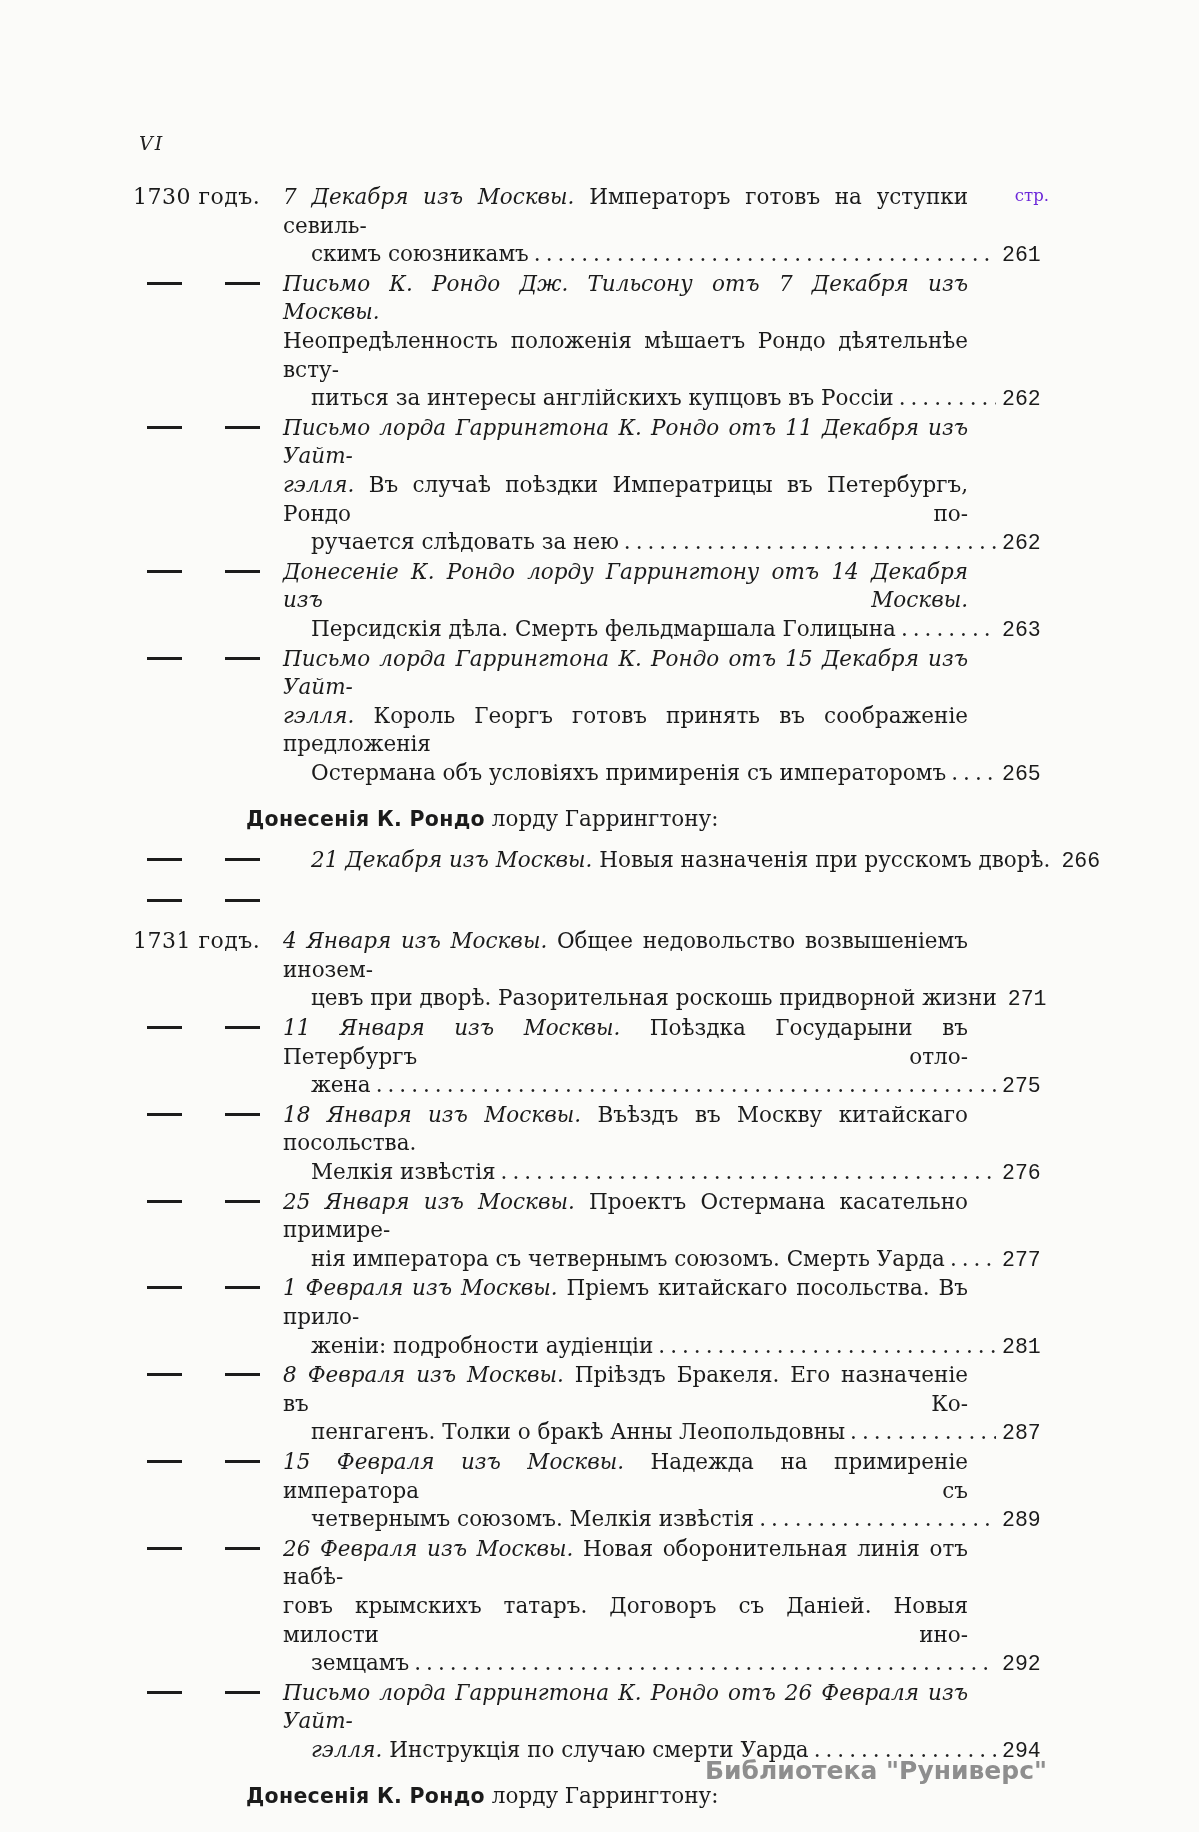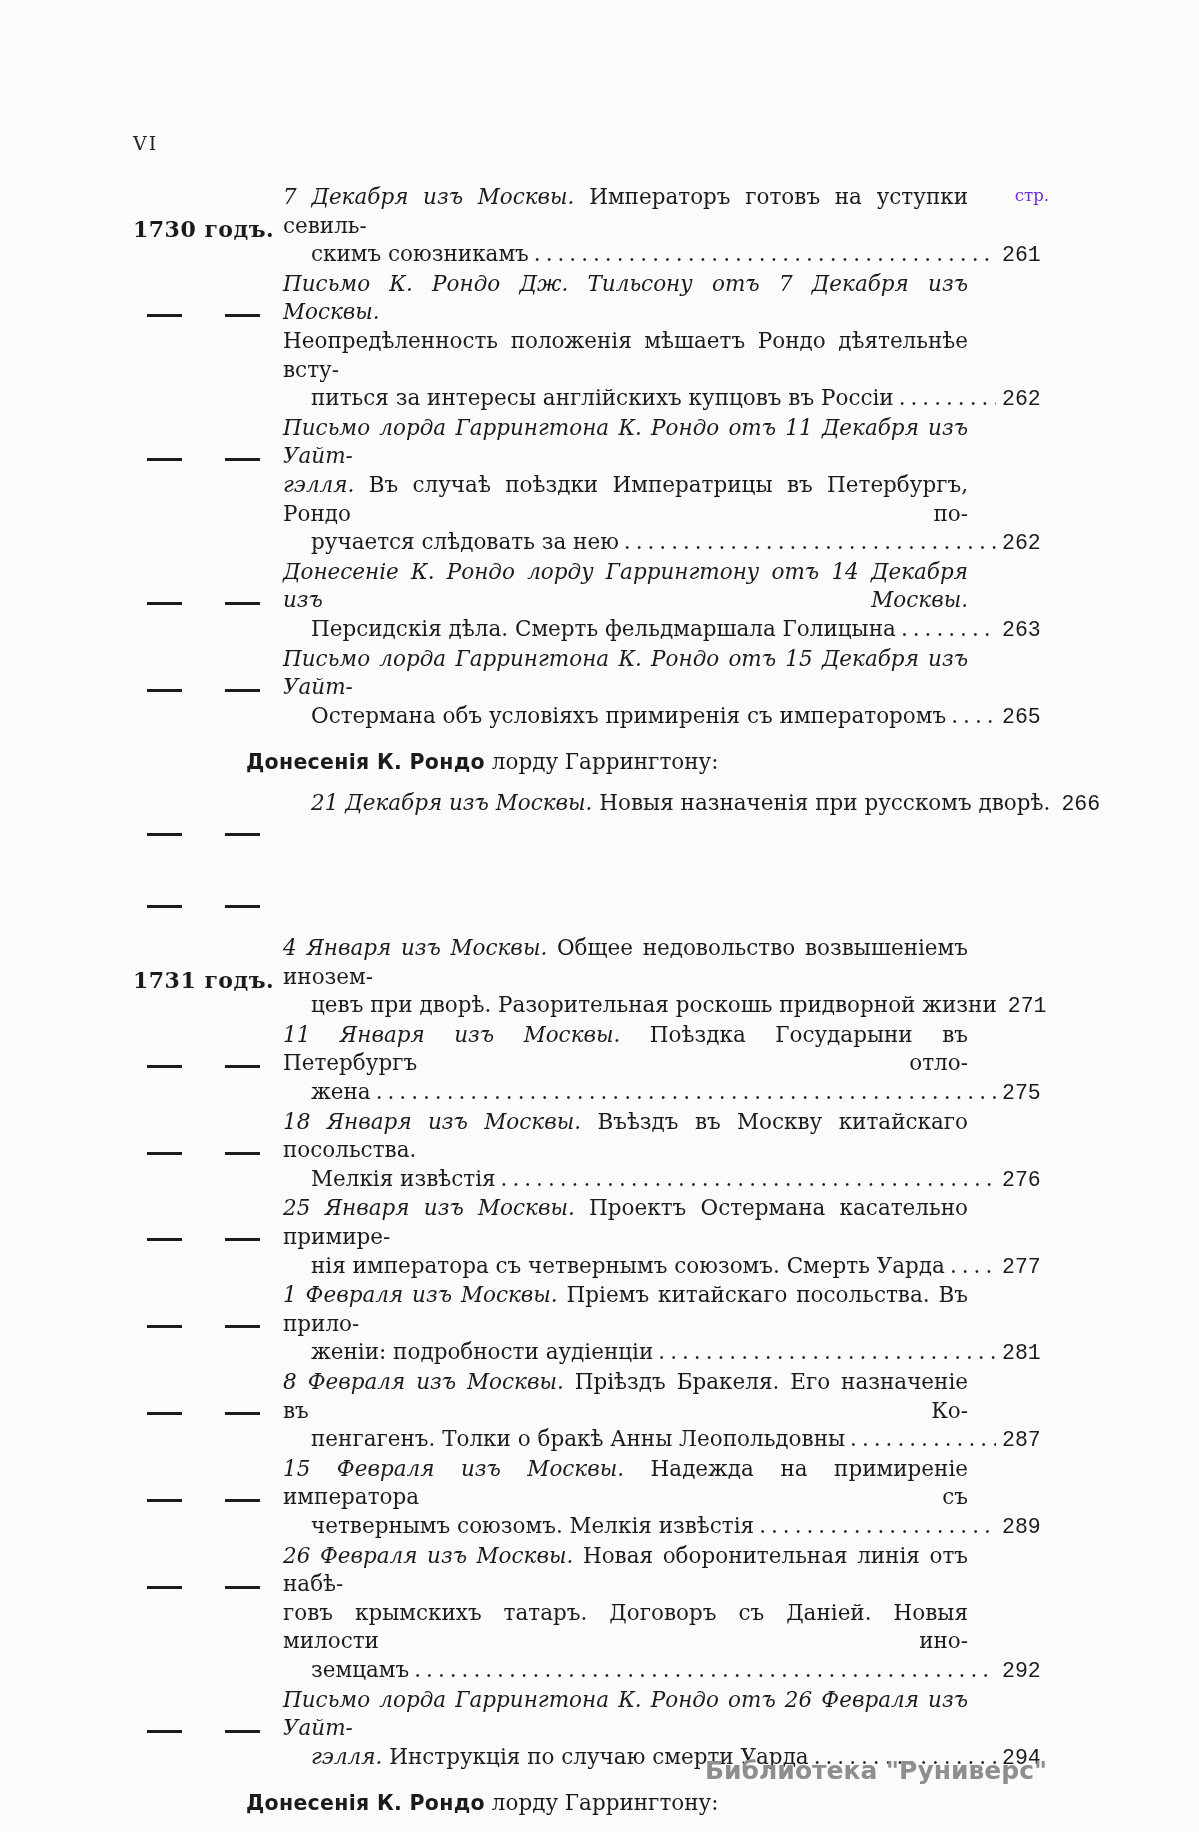"VI" .folio { font-style: none -> italic; left: 133px -> 139px }
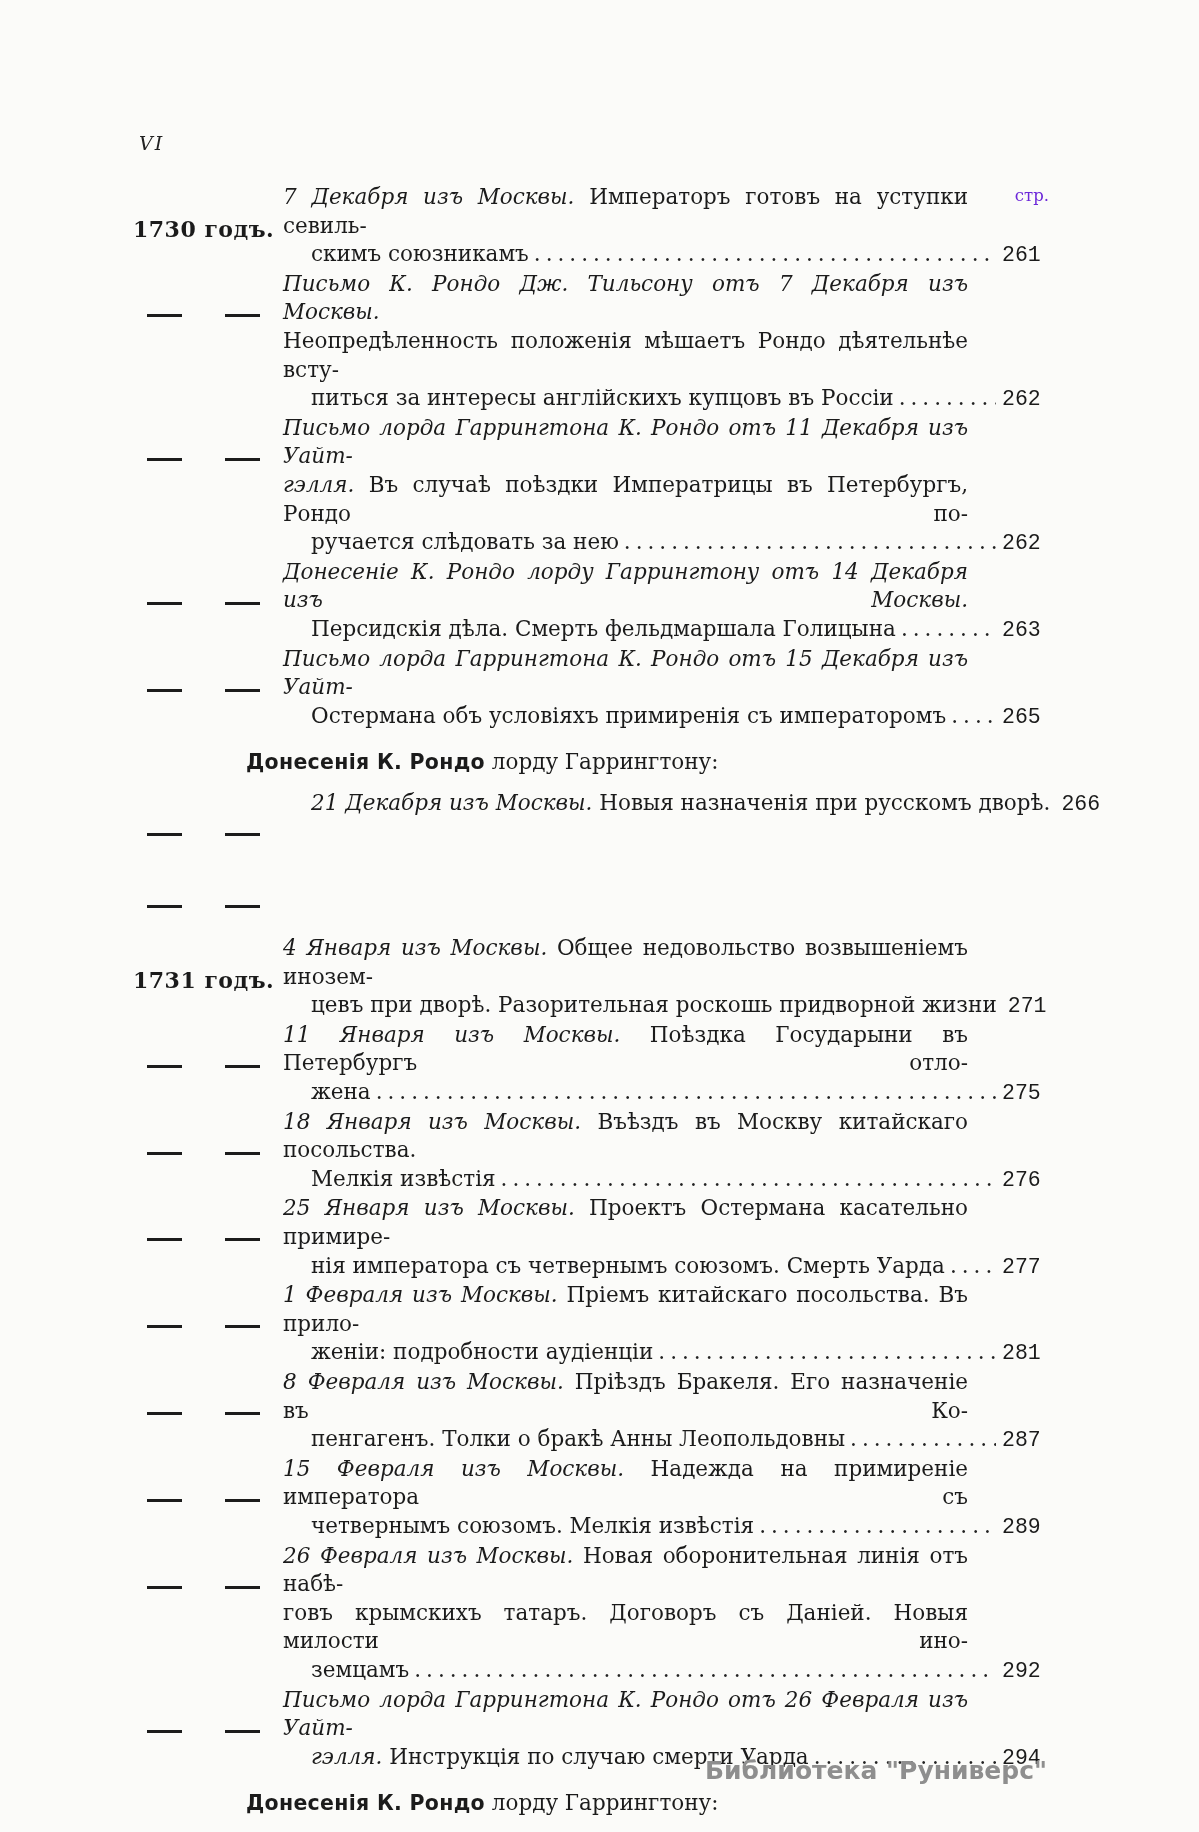"1730 годъ." .label { font-weight: bold -> normal; margin-top: 32px -> none }
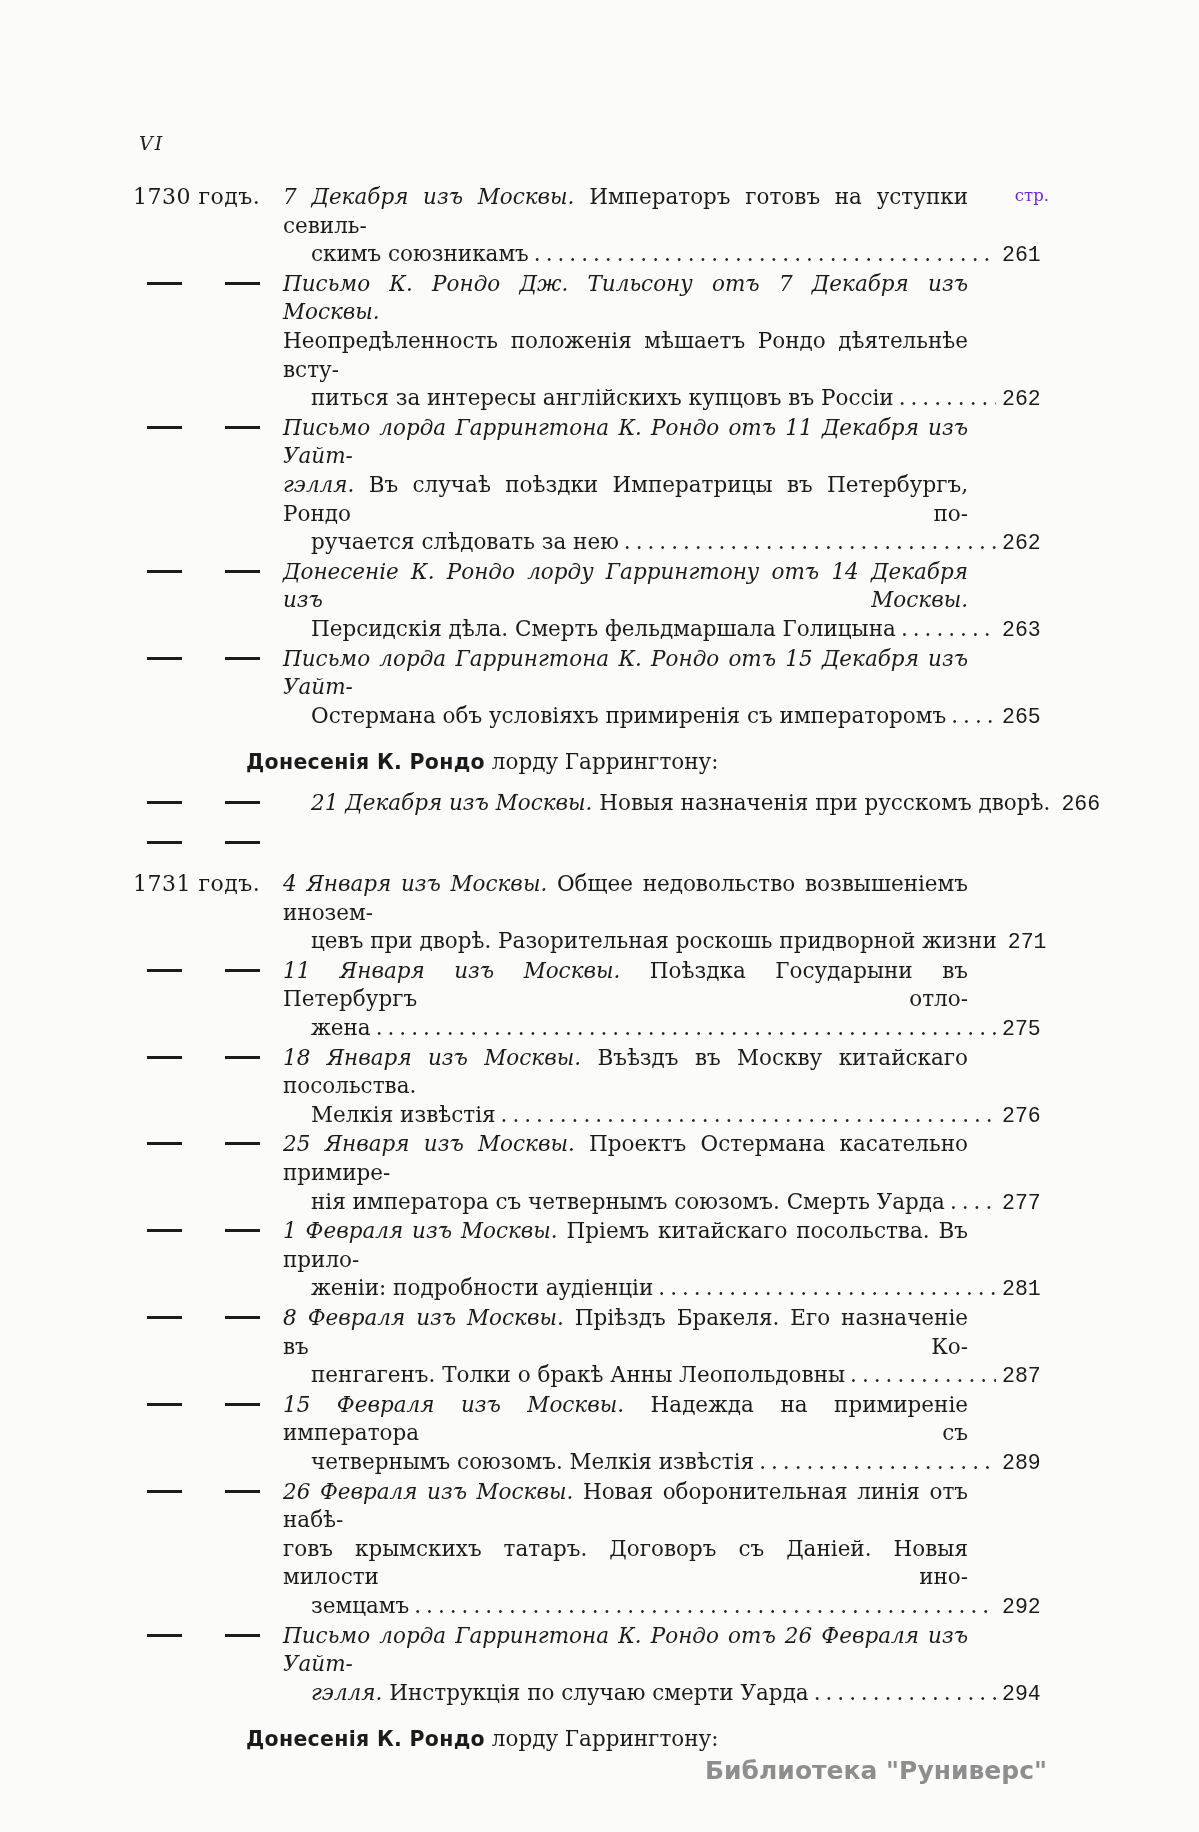"гэлля. Король Георгъ готовъ принять" div.line { html: none -> <div><span>гэлля.</span><span> Король Георгъ готовъ принять въ соображеніе предложенія</span></div> }
